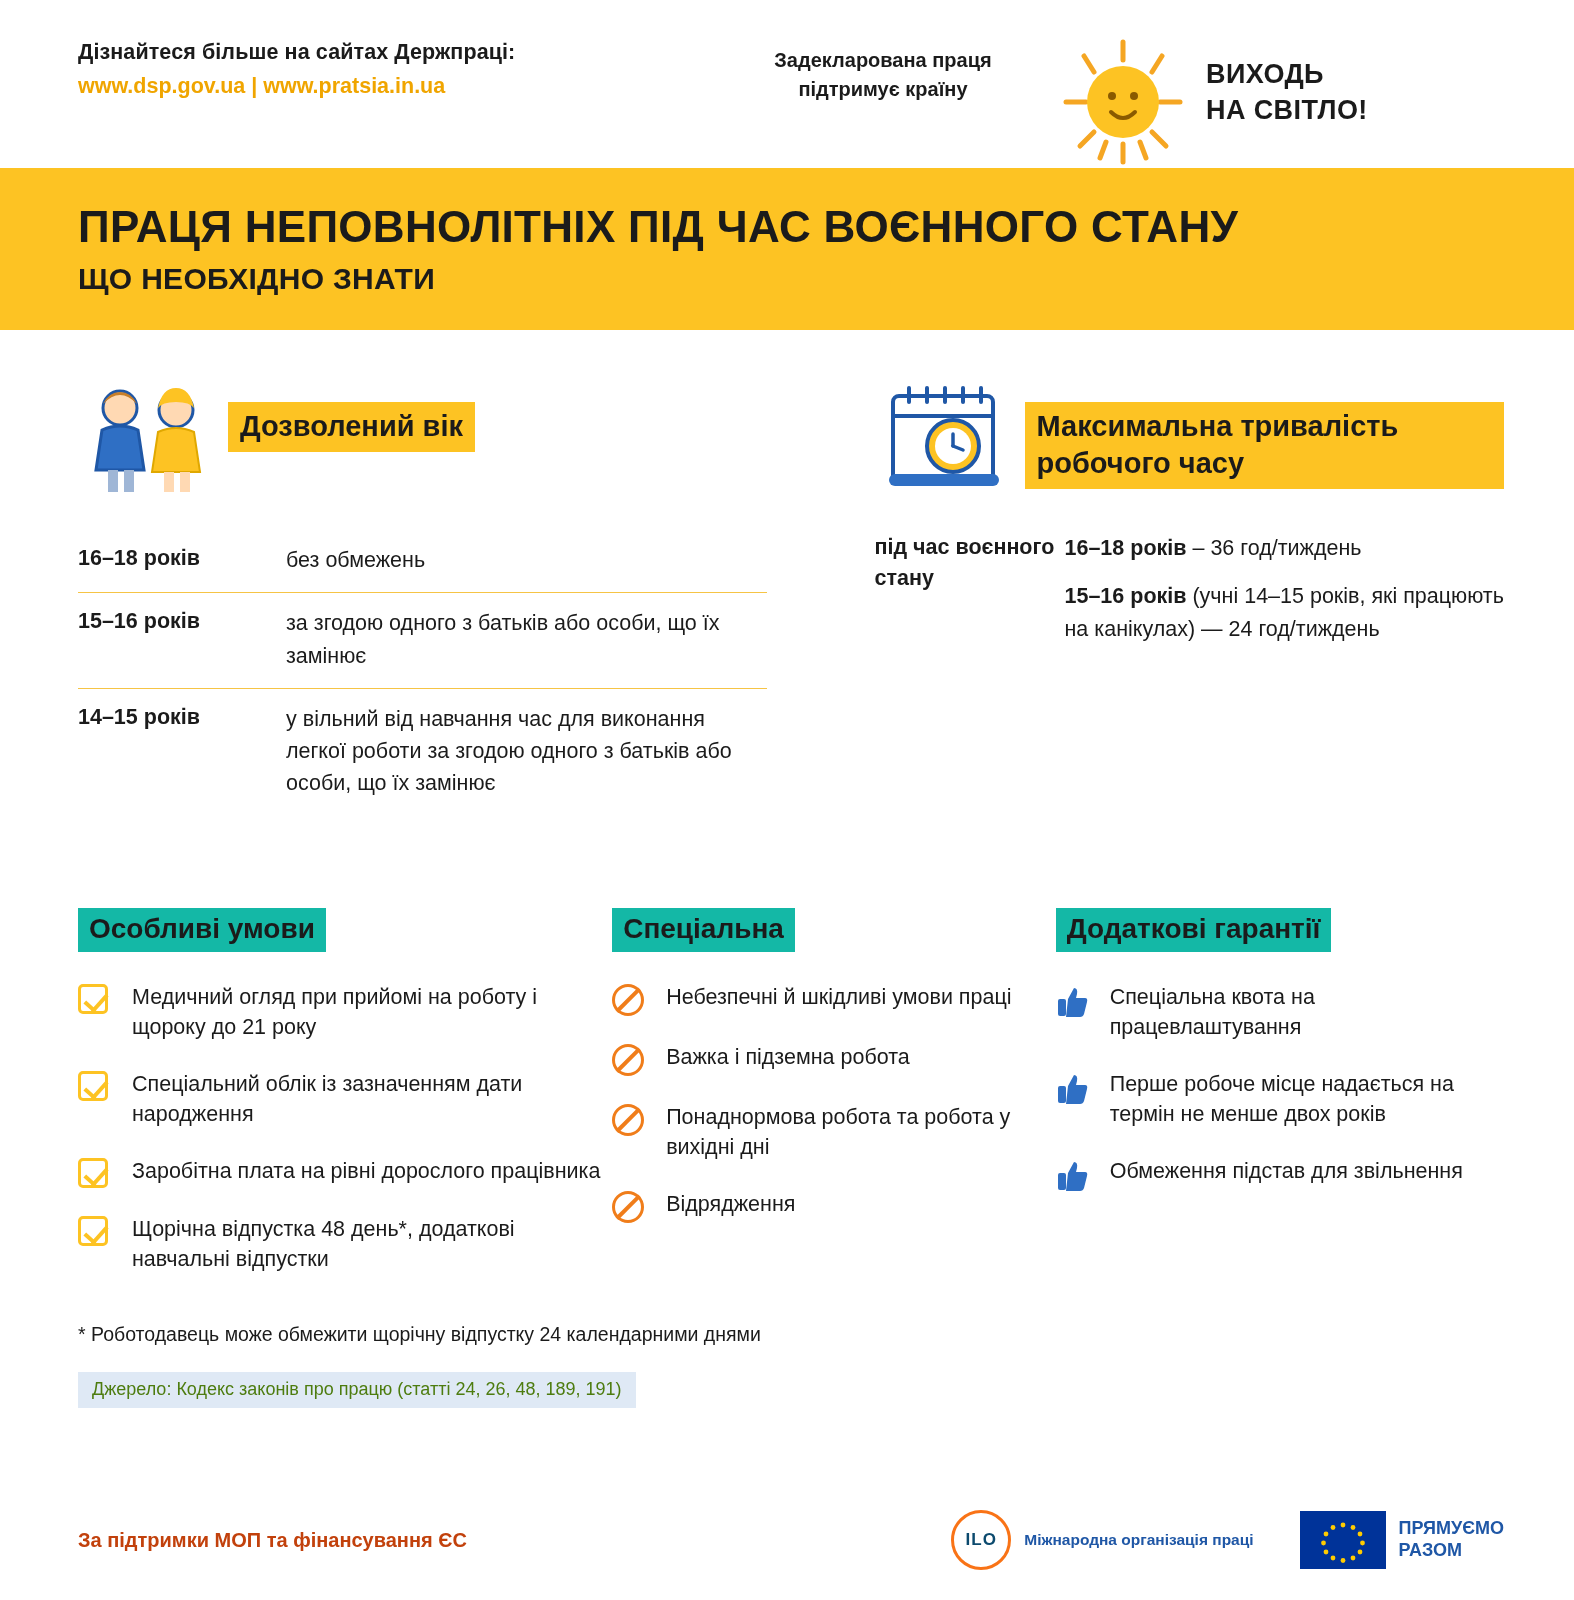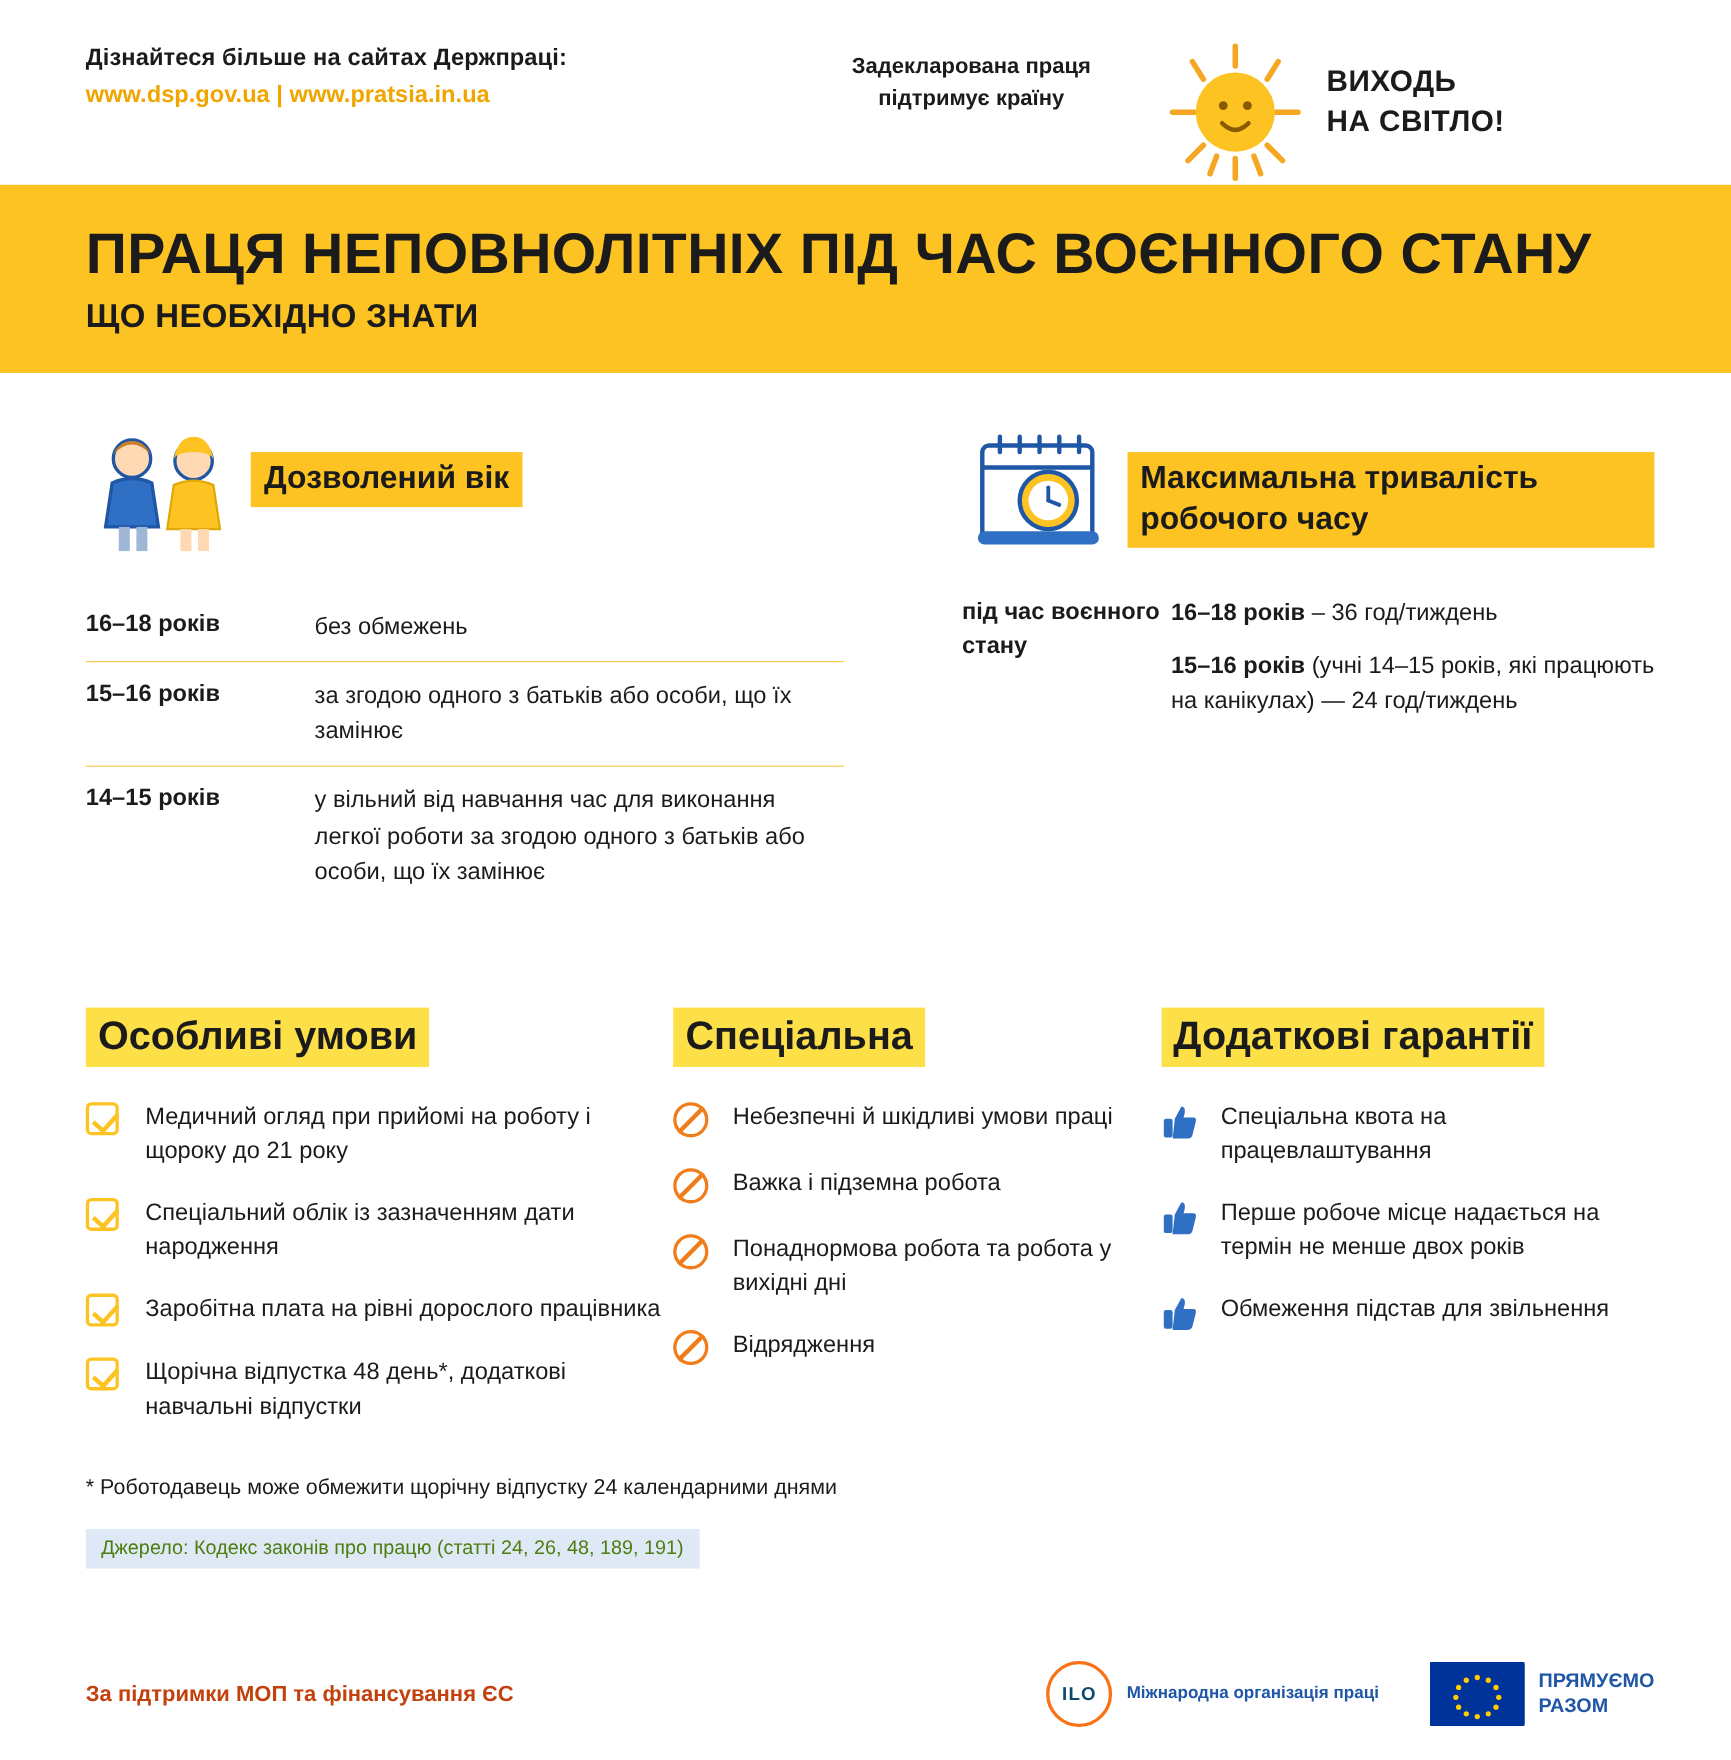"ПРАЦЯ НЕПОВНОЛІТНІХ ПІД ЧАС ВОЄННОГО" .titlebar h1 { font-size: 52px -> 44px }
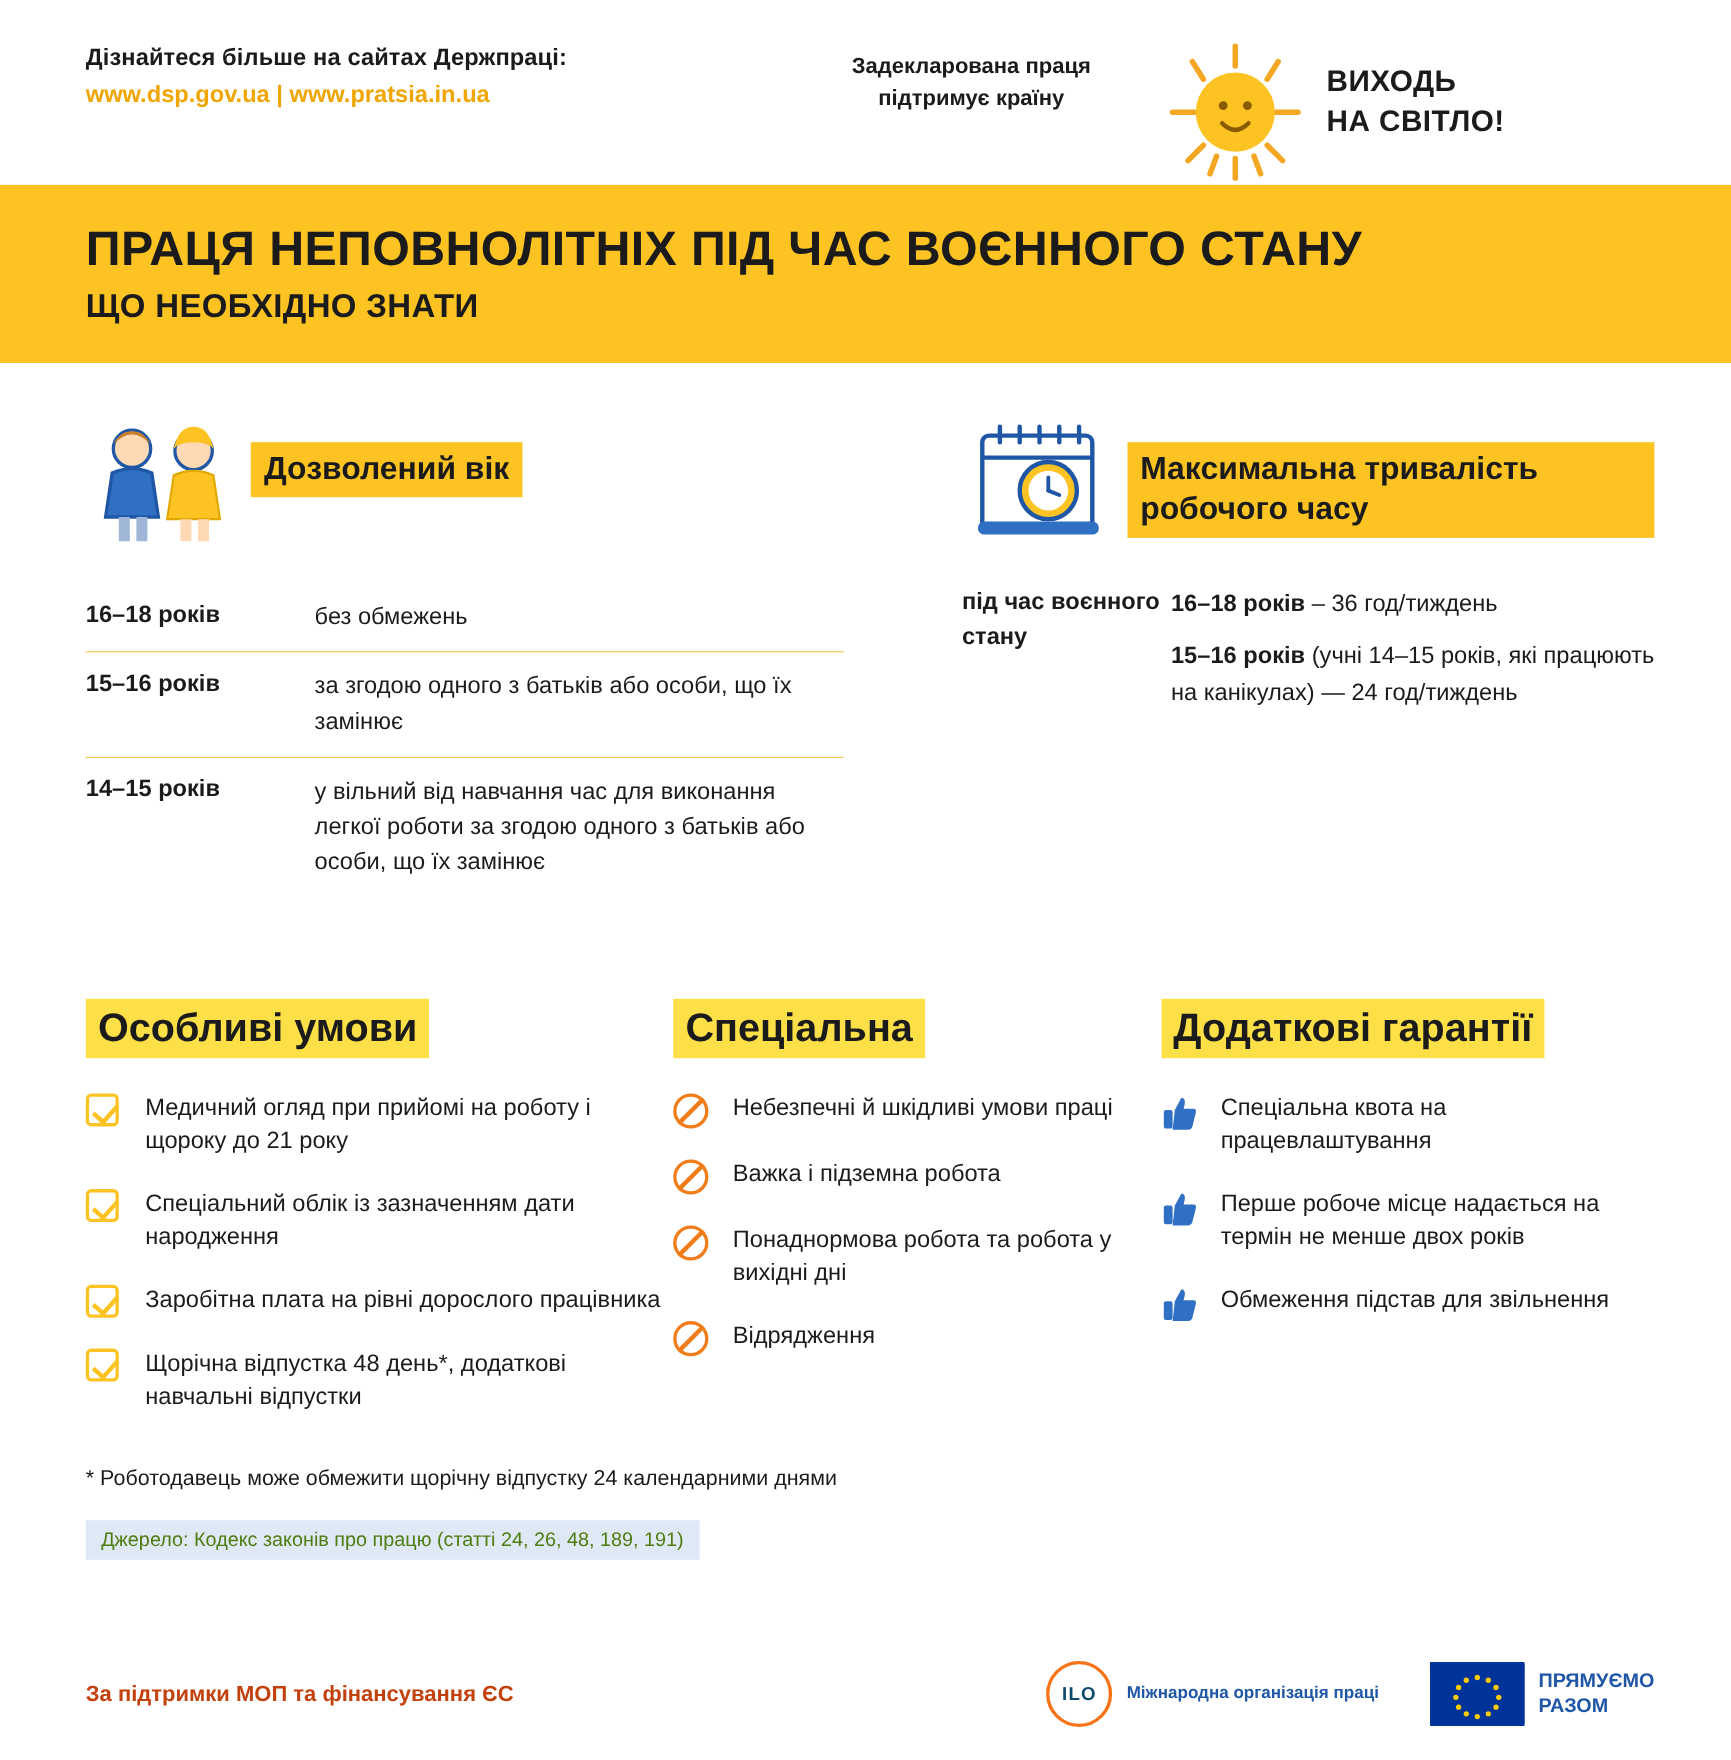"Особливі умови" .tc-title { background: #fde047 -> #14b8a6; font-size: 36px -> 28px }
